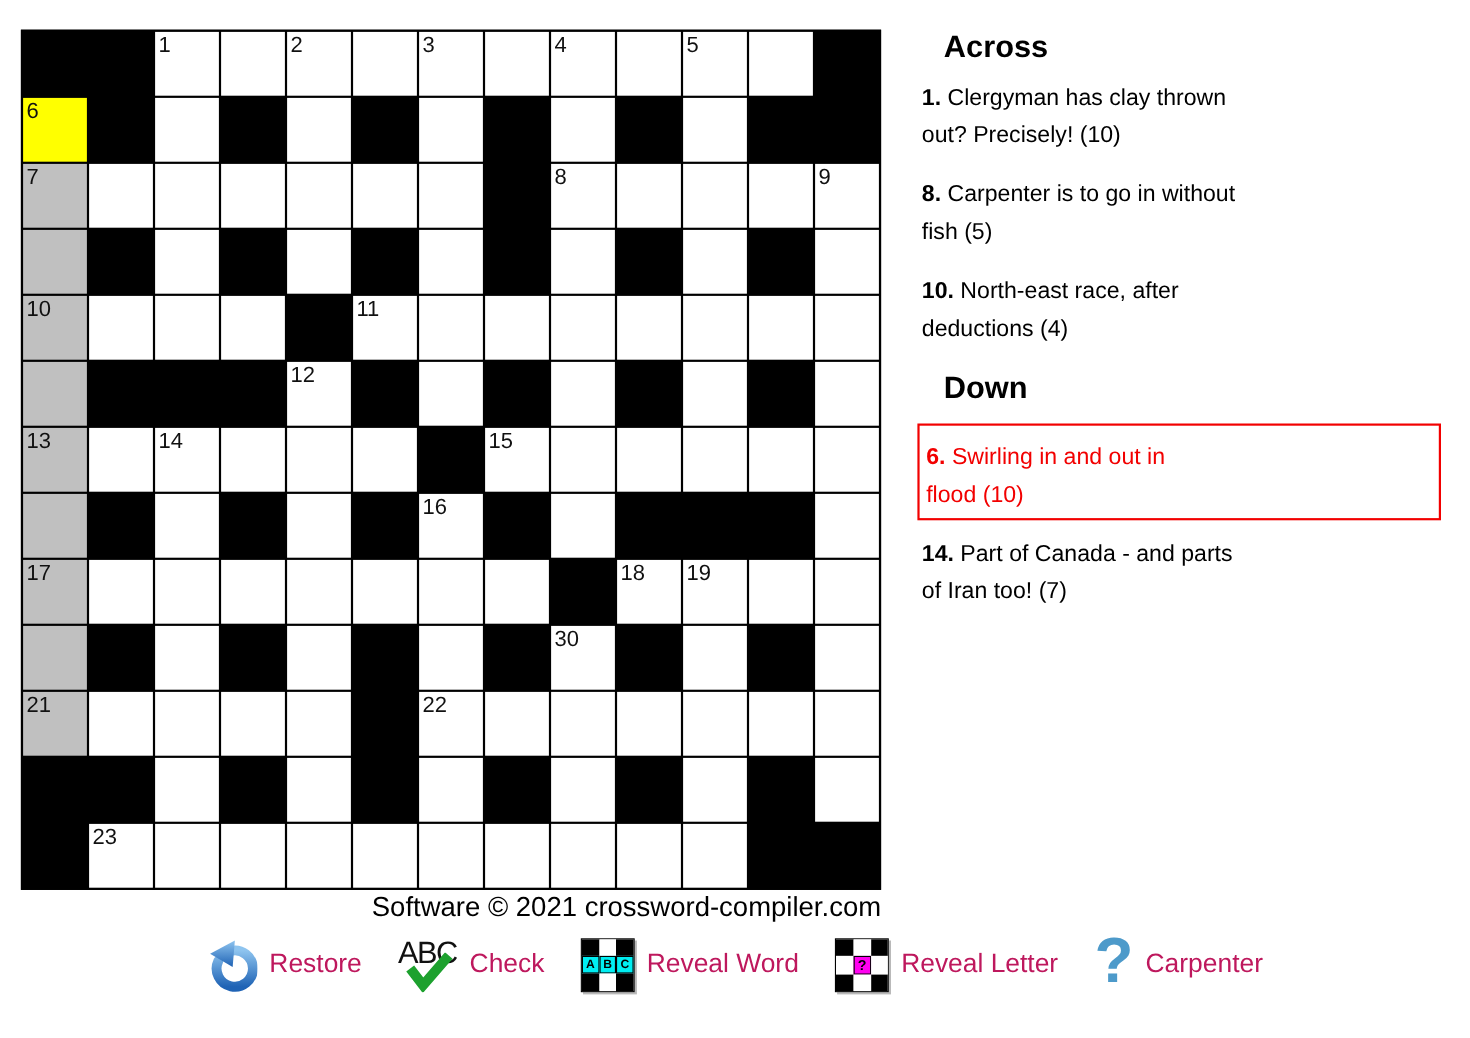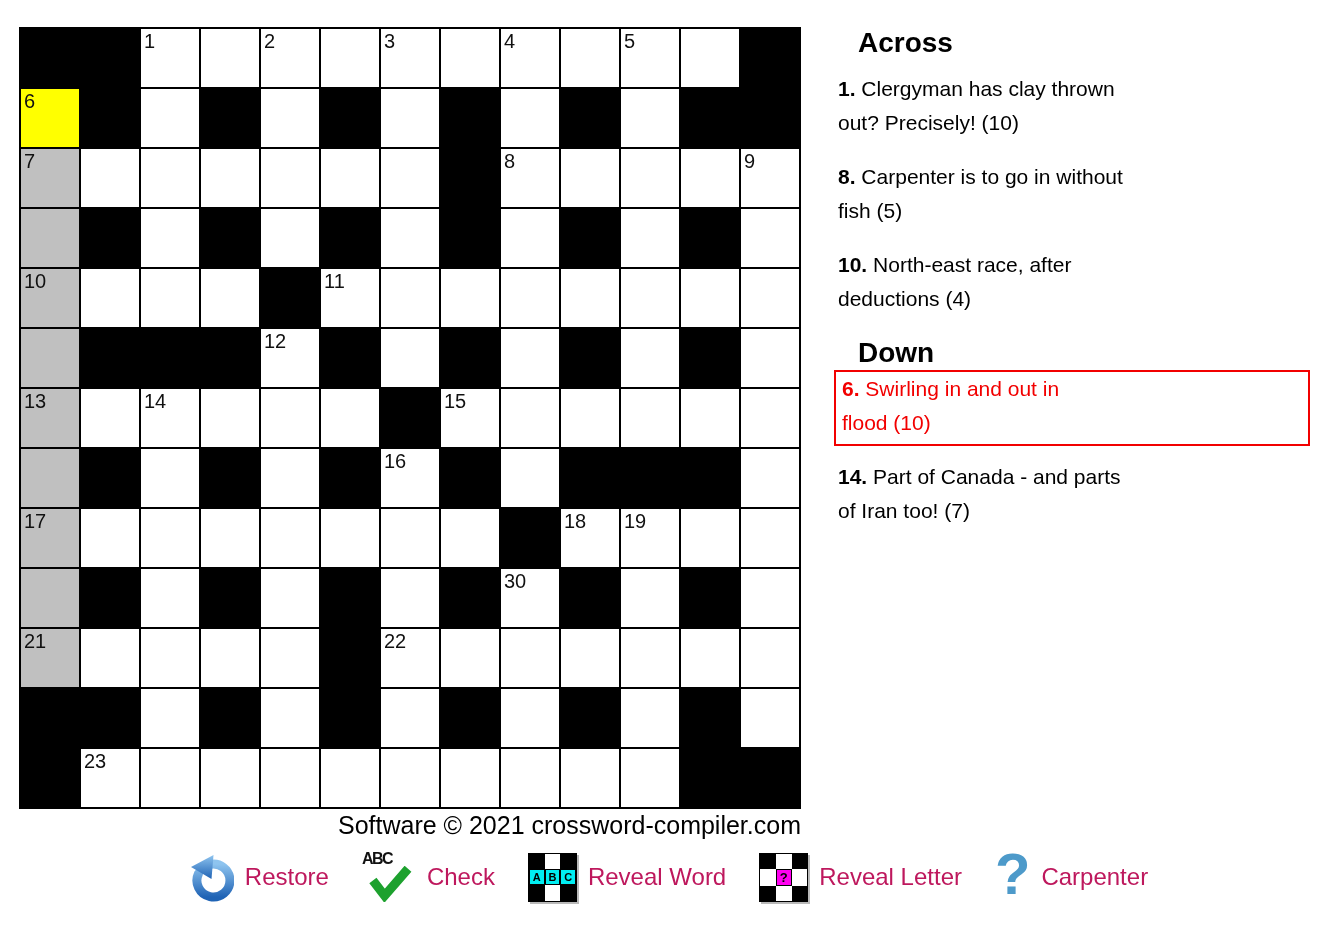"Down" .clues h2.down { margin-bottom: 0 -> 15px }
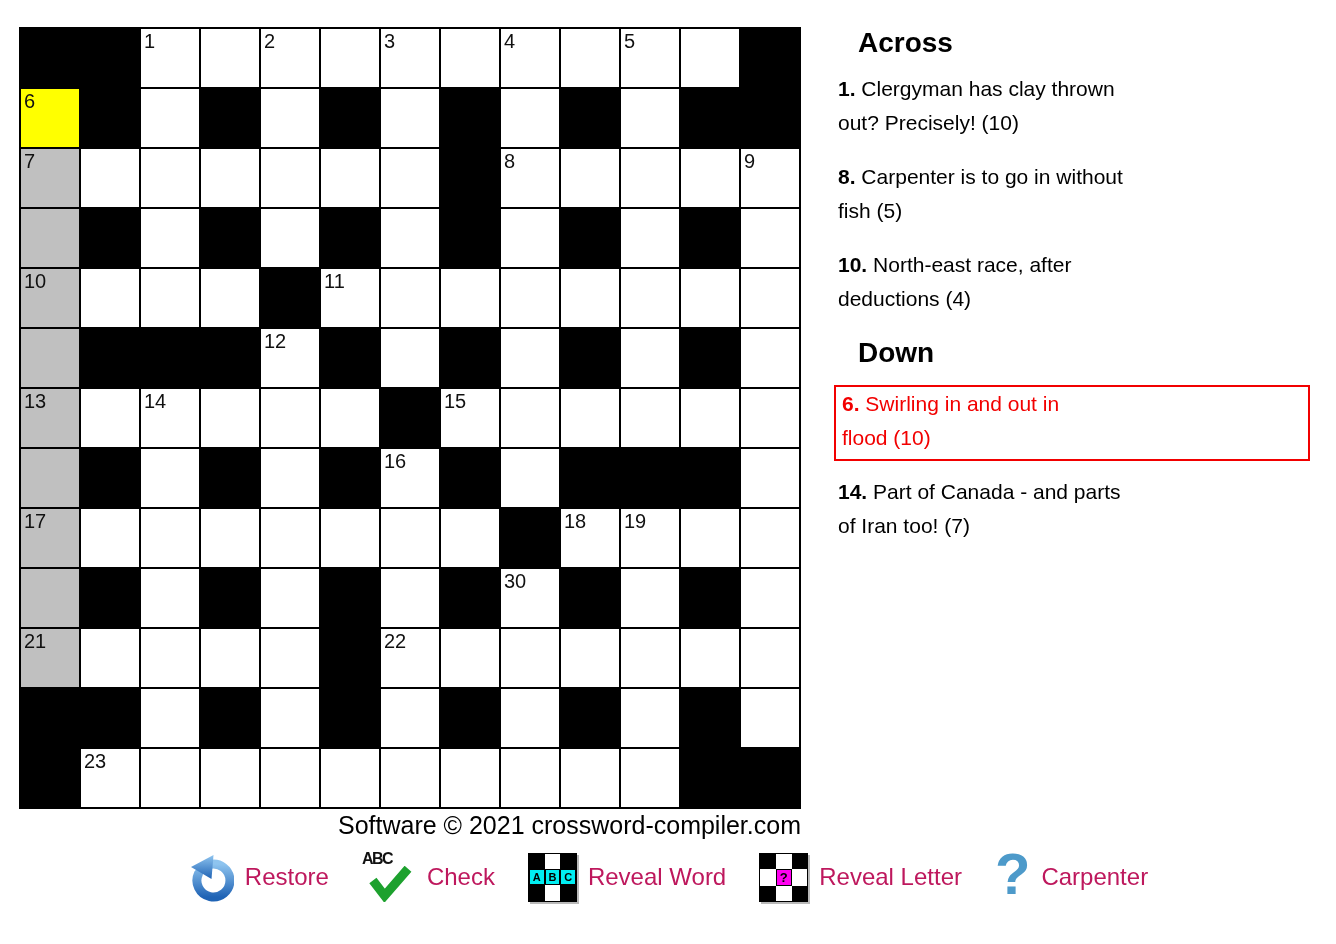"6. Swirling in and out" .clue.selected { padding: 0 4px 4px 6px -> 12px 4px 4px 6px }
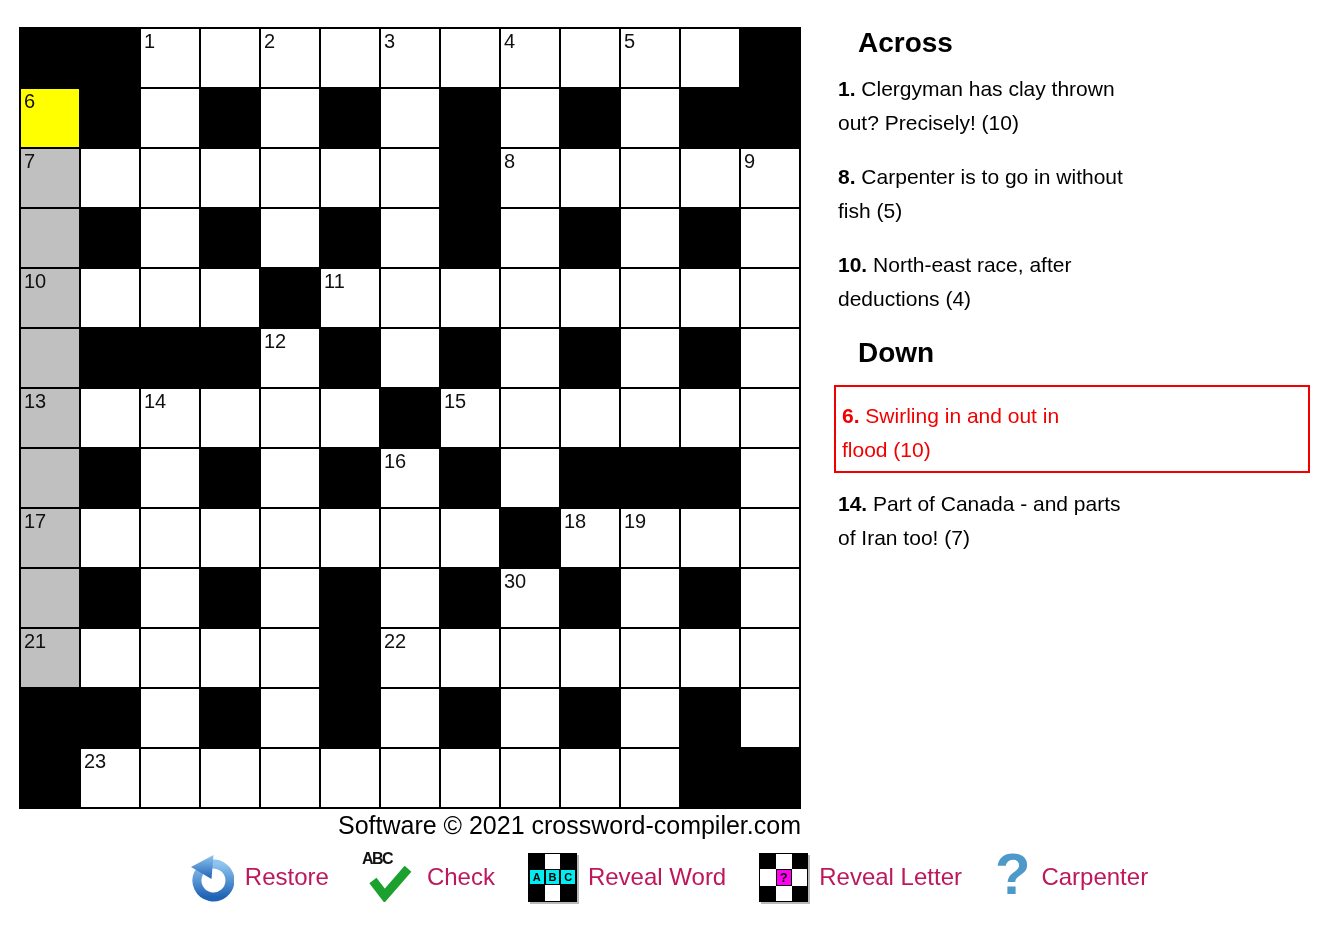"ABC" .abc { font-size: 16px -> 28px; font-weight: 700 -> 400 }
